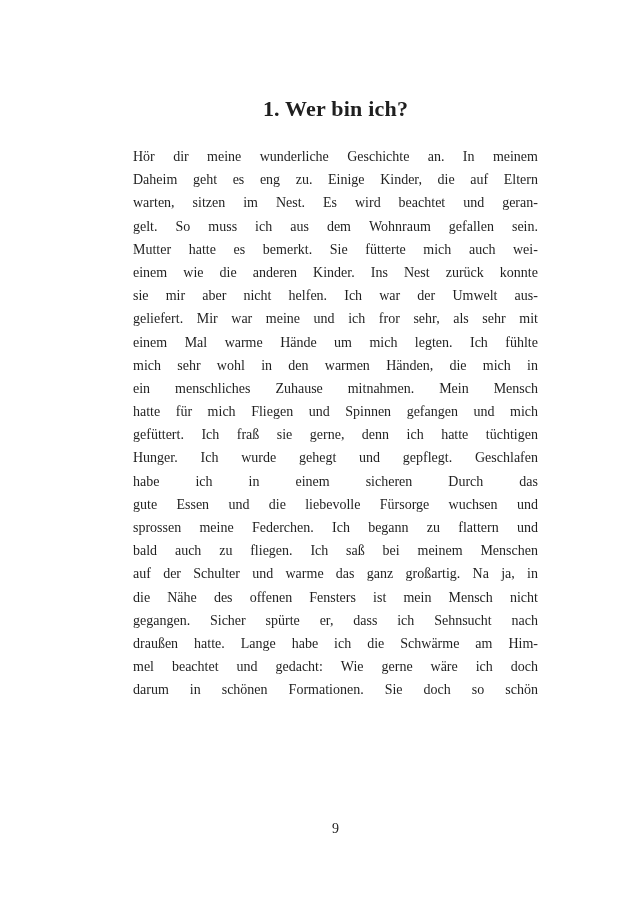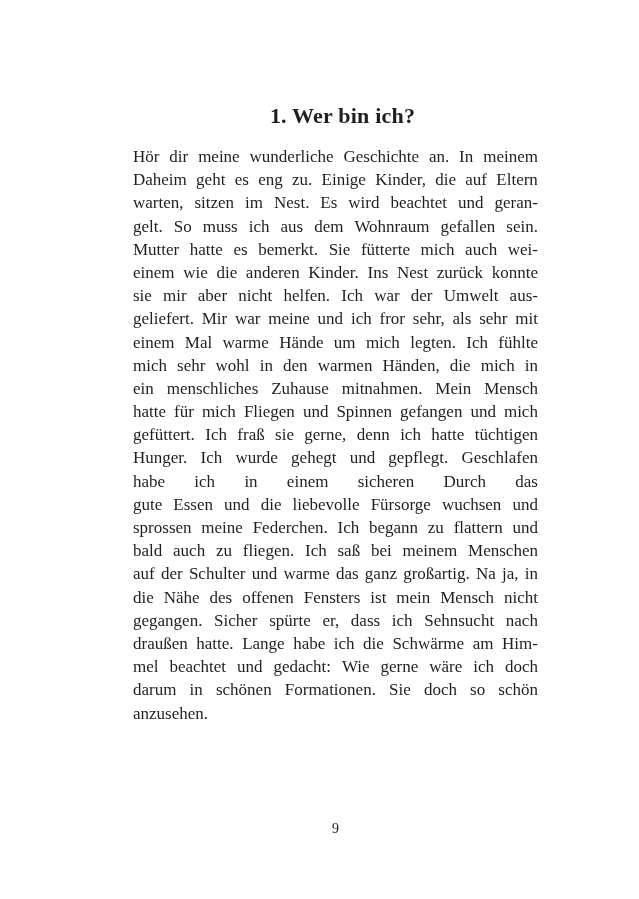"1. Wer bin ich?" .chapter-title { margin: 7px -> 0 }
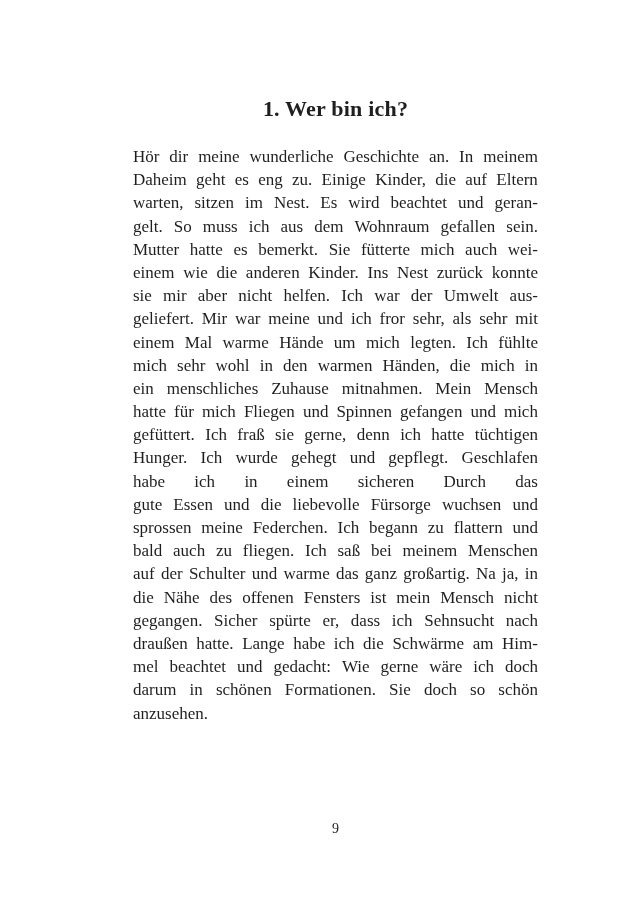"Hör" .paragraph { font-size: 17px -> 14px }
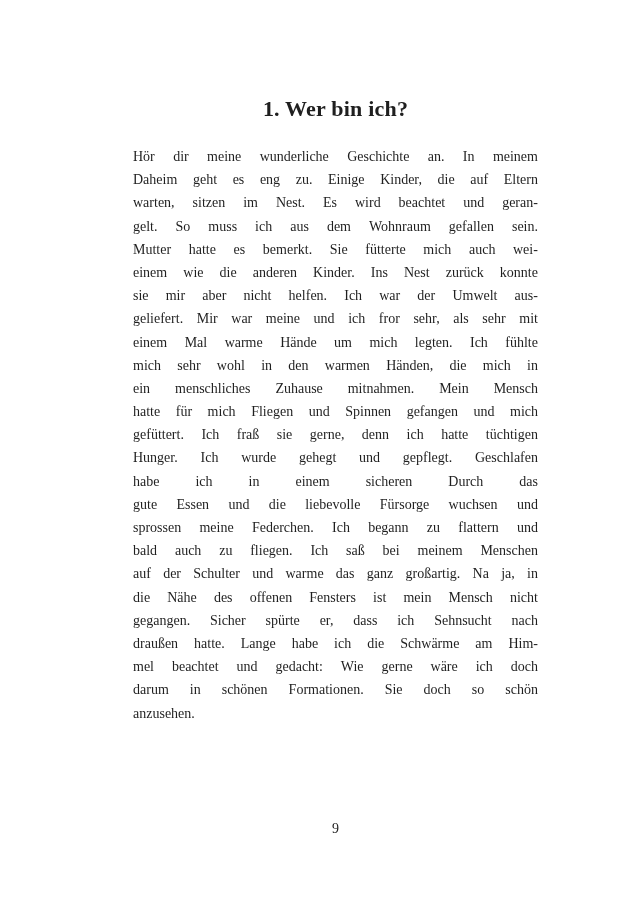"anzusehen." div.line { html: <div>anzusehen.</div> -> none }
